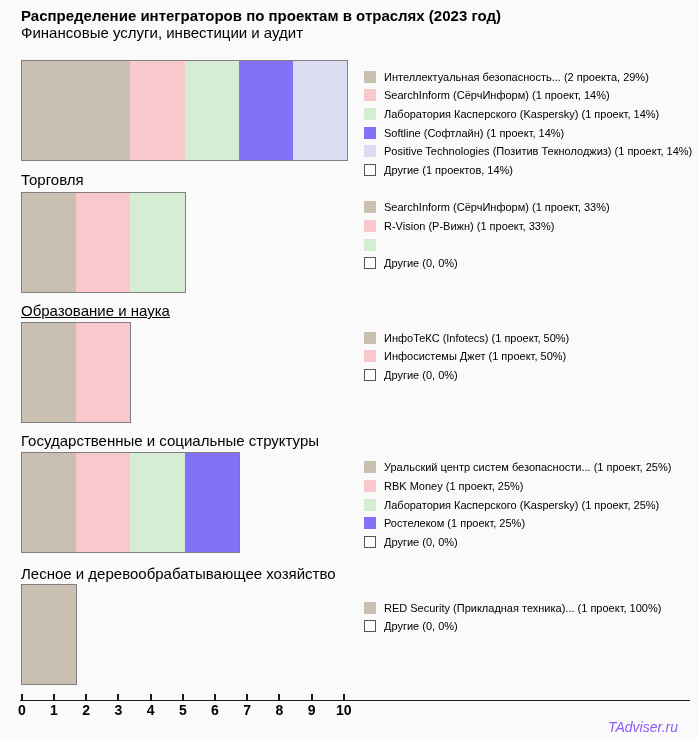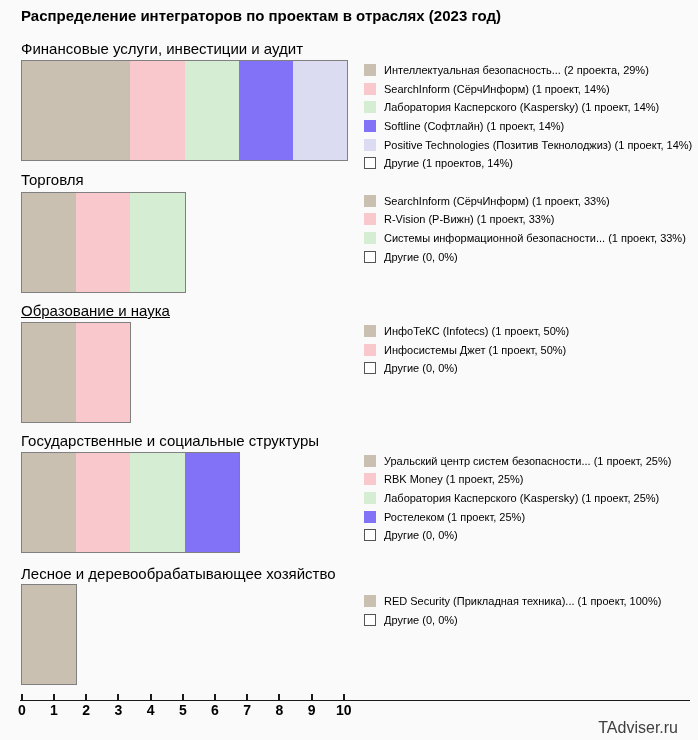"Финансовые услуги, инвестиции и аудит" div.industry-title { top: 40px -> 24px }
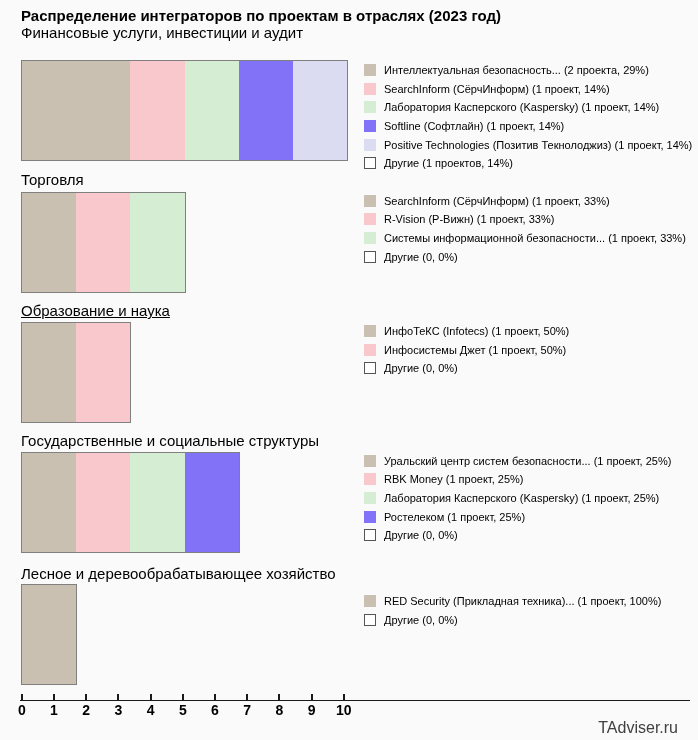"Интеллектуальная безопасность... (2" .legend-row { align-items: flex-start -> flex-end }
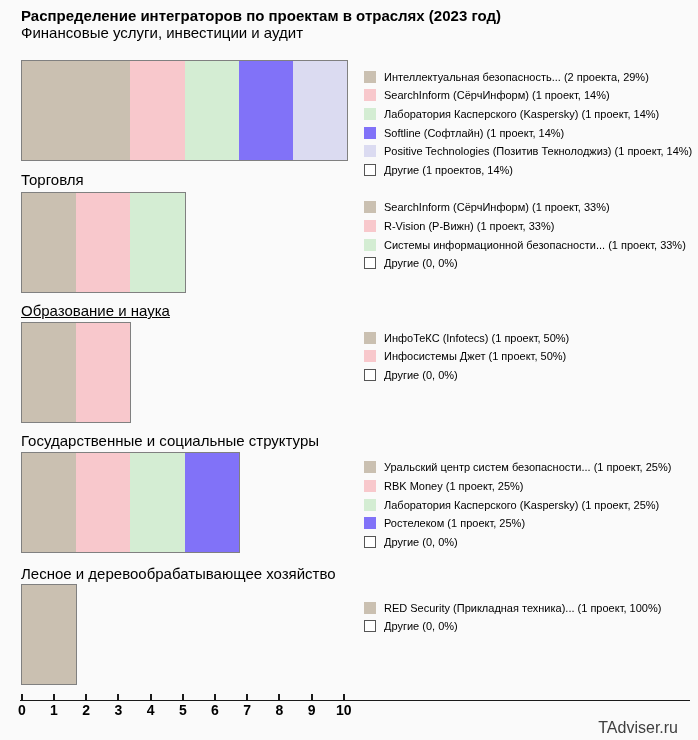"Системы информационной безопасности..." span.legend-label { html: <span>Системы информационной безопасности... (1 проект, 33%)</span> -> none }
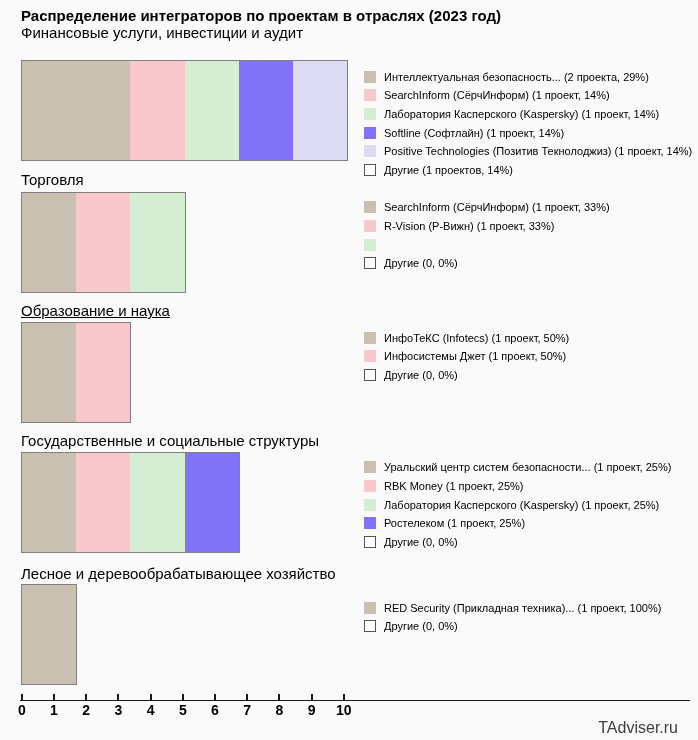"TAdviser.ru" .source-watermark { color: #404040 -> #8b5cf6; font-size: 16px -> 14px; font-style: none -> italic }
